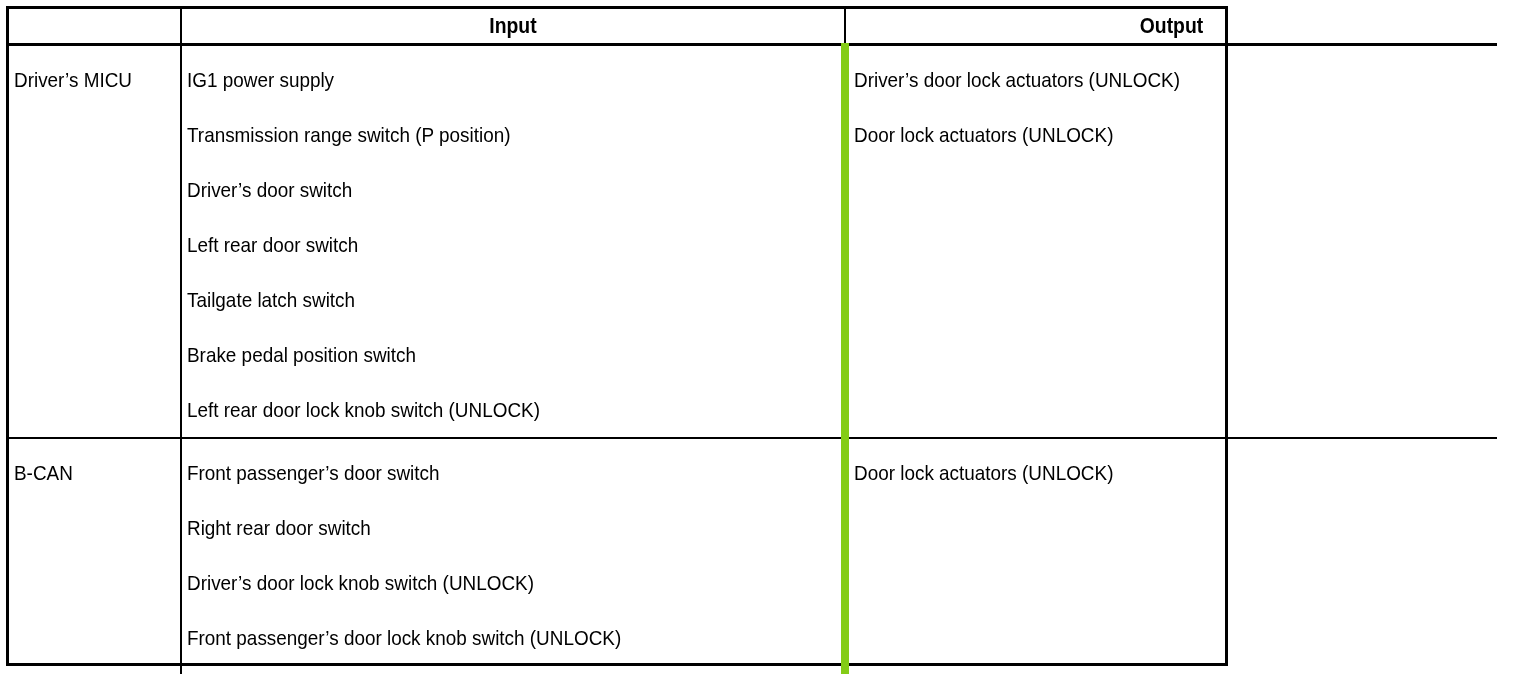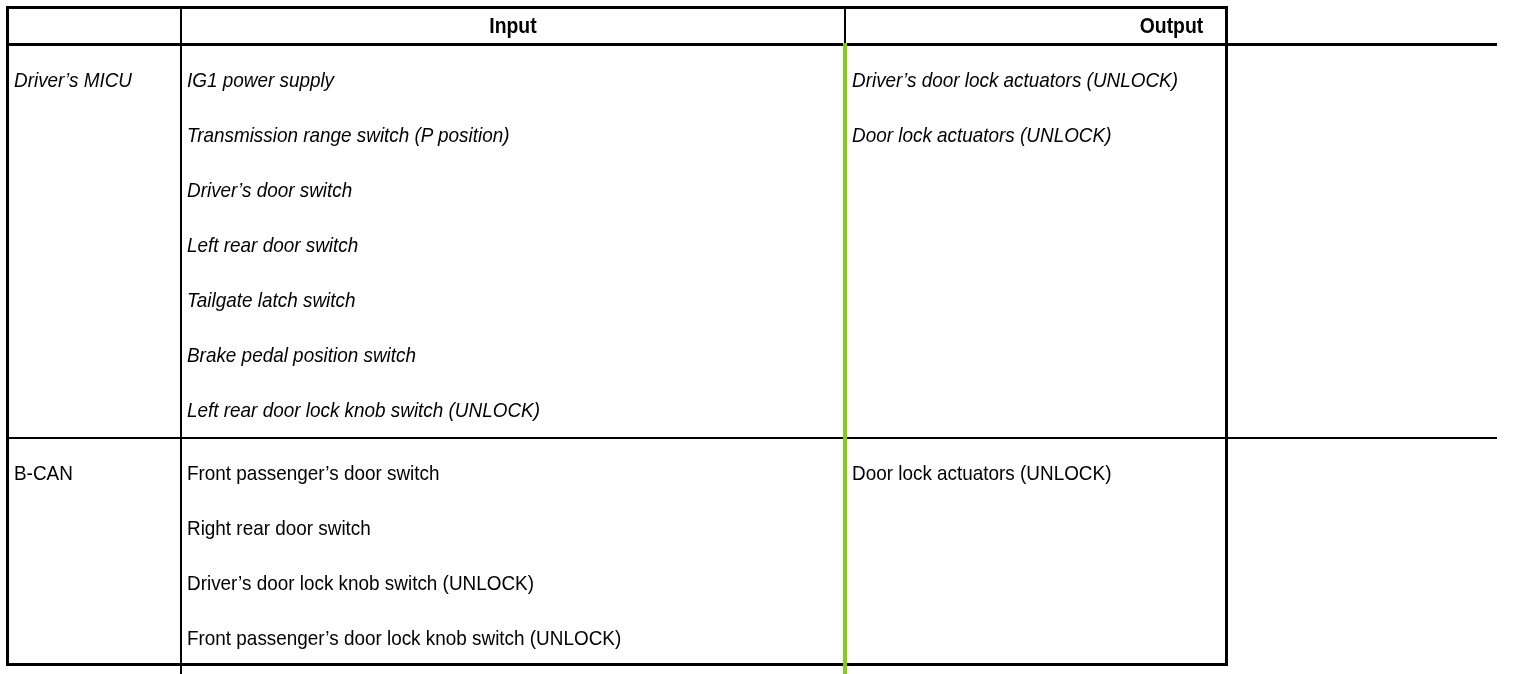"Driver’s MICU" tr.row-micu td { font-style: italic -> none }
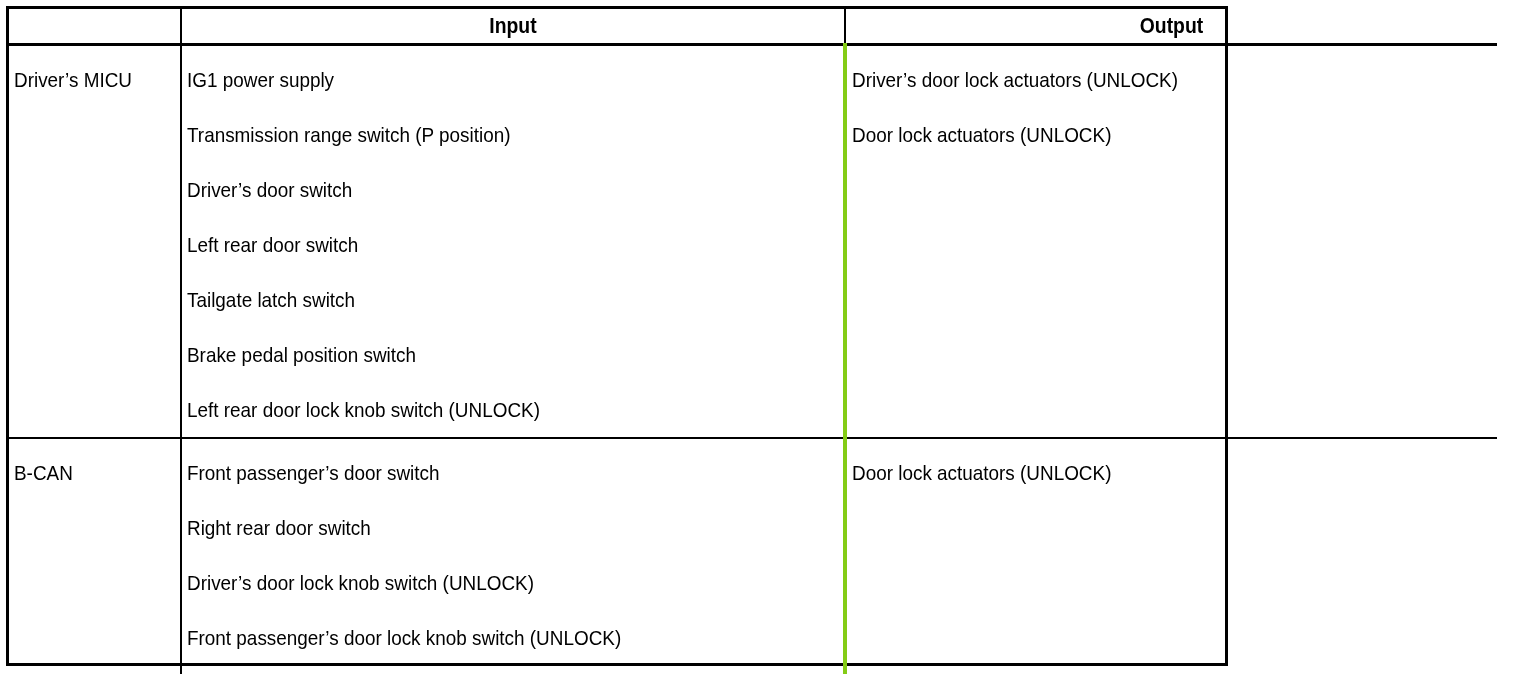"IG1 power supply" td.input-cell { border-right: 4px solid #84cc16 -> 8px solid #84cc16 }
